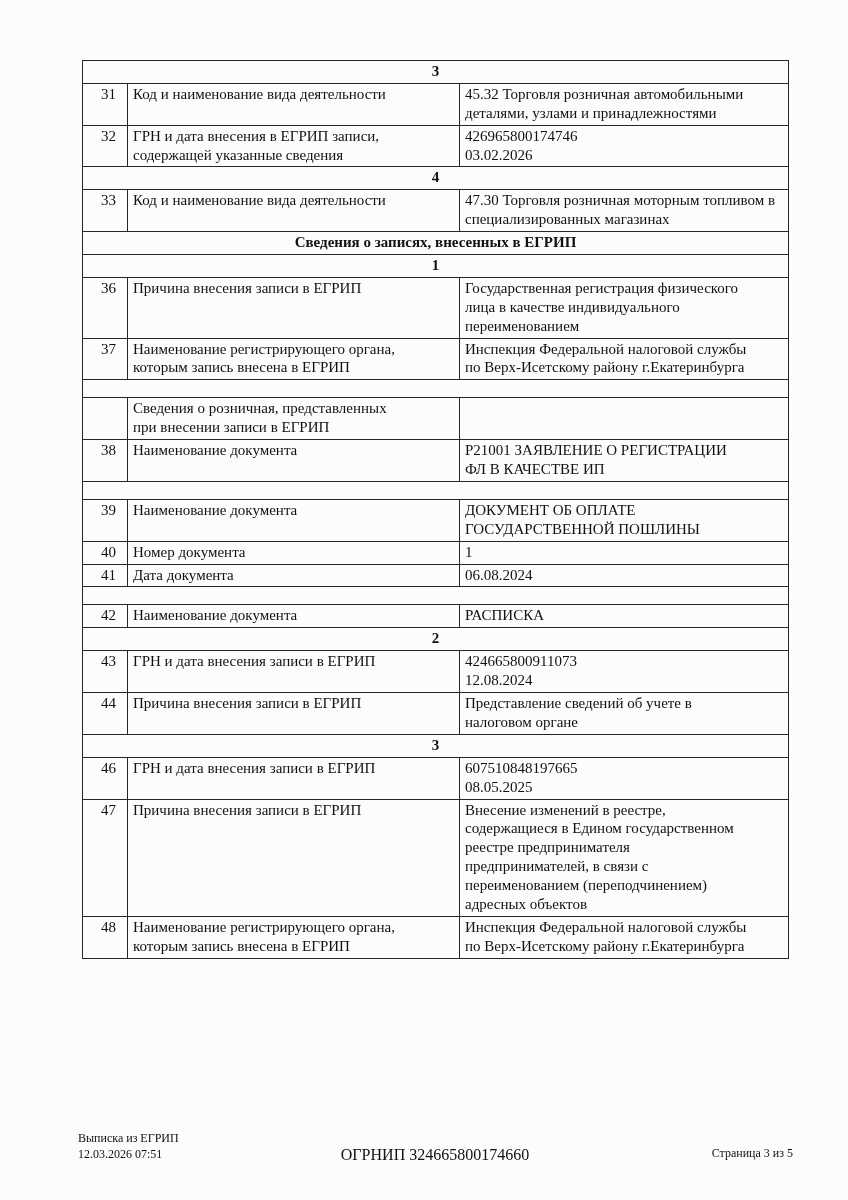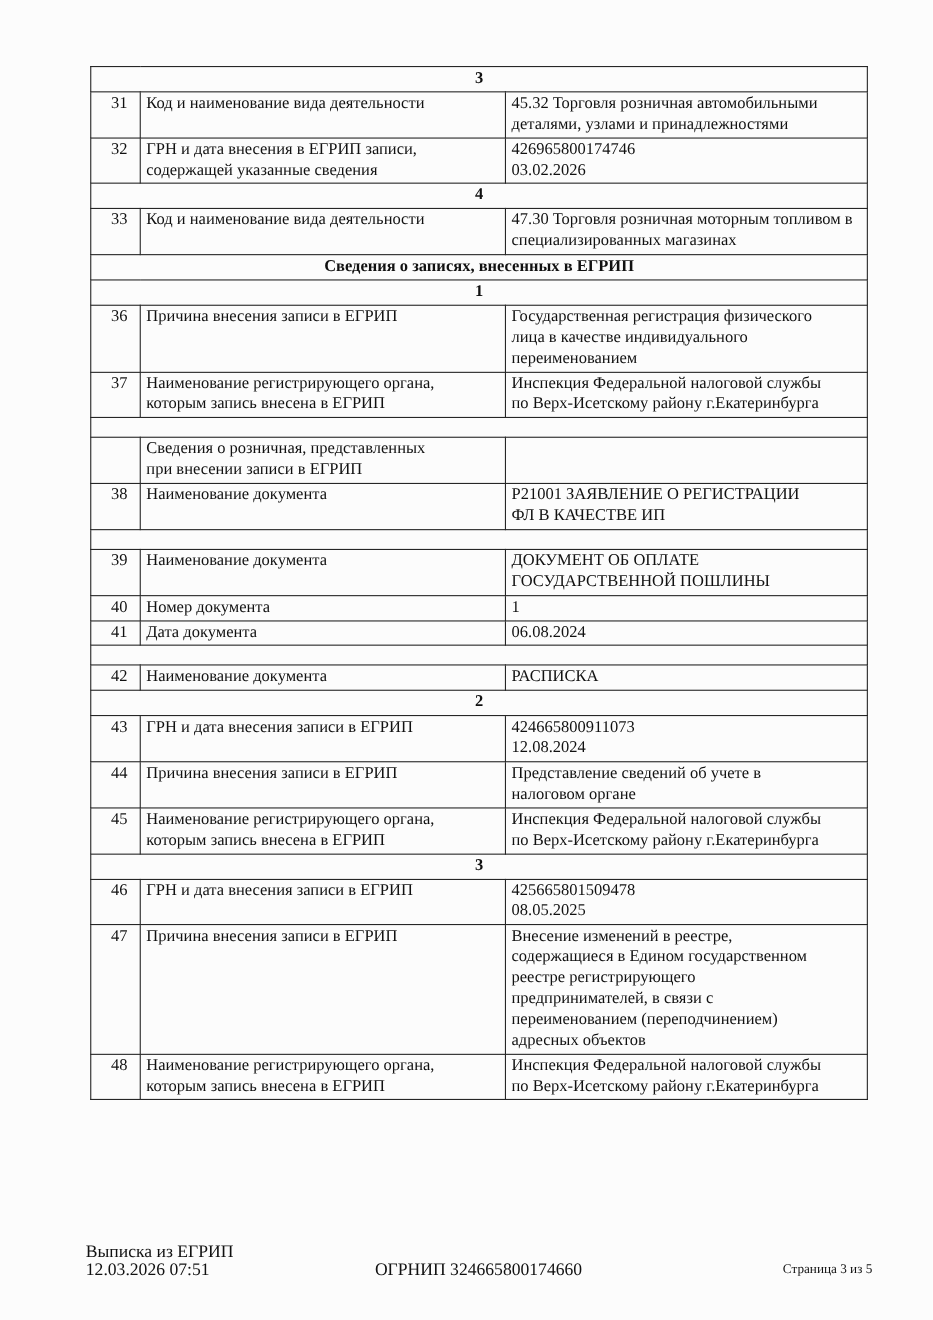"45" tr { html: <tr> <td>45</td> <td> <div>Наименование регистрирующего органа,</div> <div>которым запись внесена в ЕГРИП</div> </td> <td> <div>Инспекция Федеральной налоговой службы</div> <div>по Верх-Исетскому району г.Екатеринбурга</div> </td> </tr> -> none }
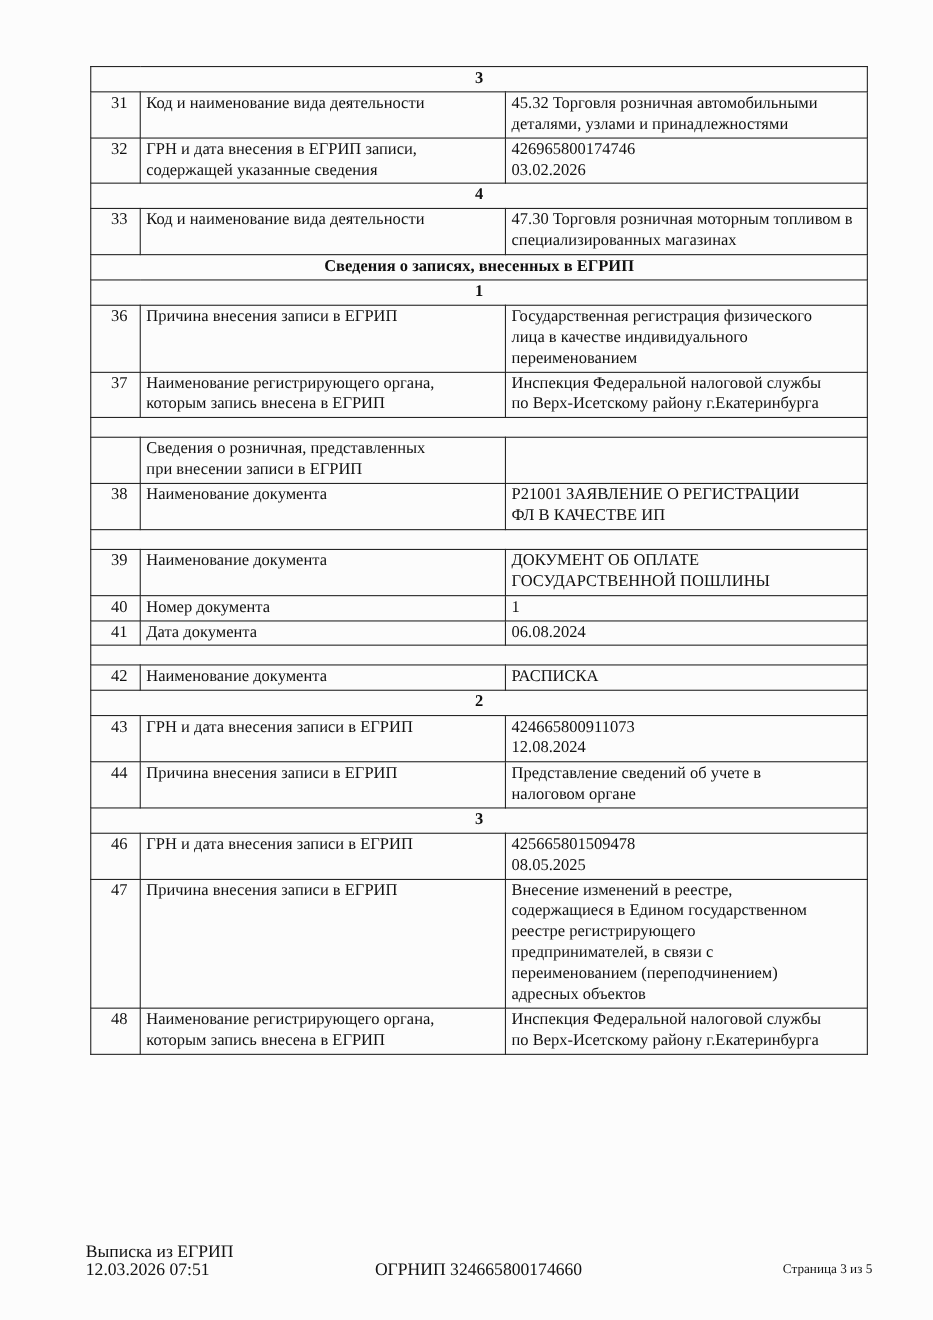"425665801509478" div { text: 425665801509478 -> 607510848197665 }
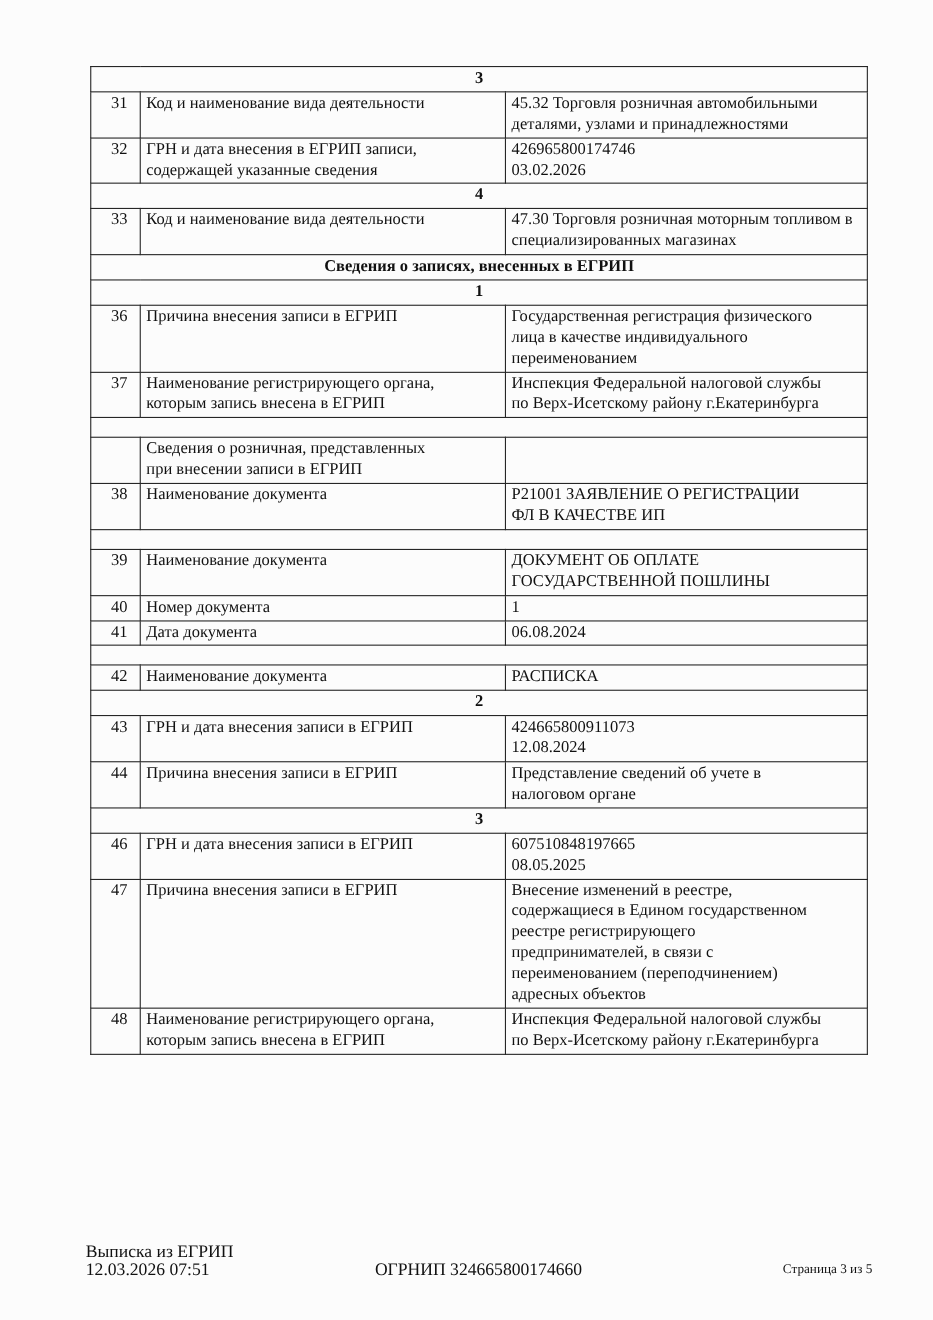"реестре регистрирующего" div { text: регистрирующего -> предпринимателя }
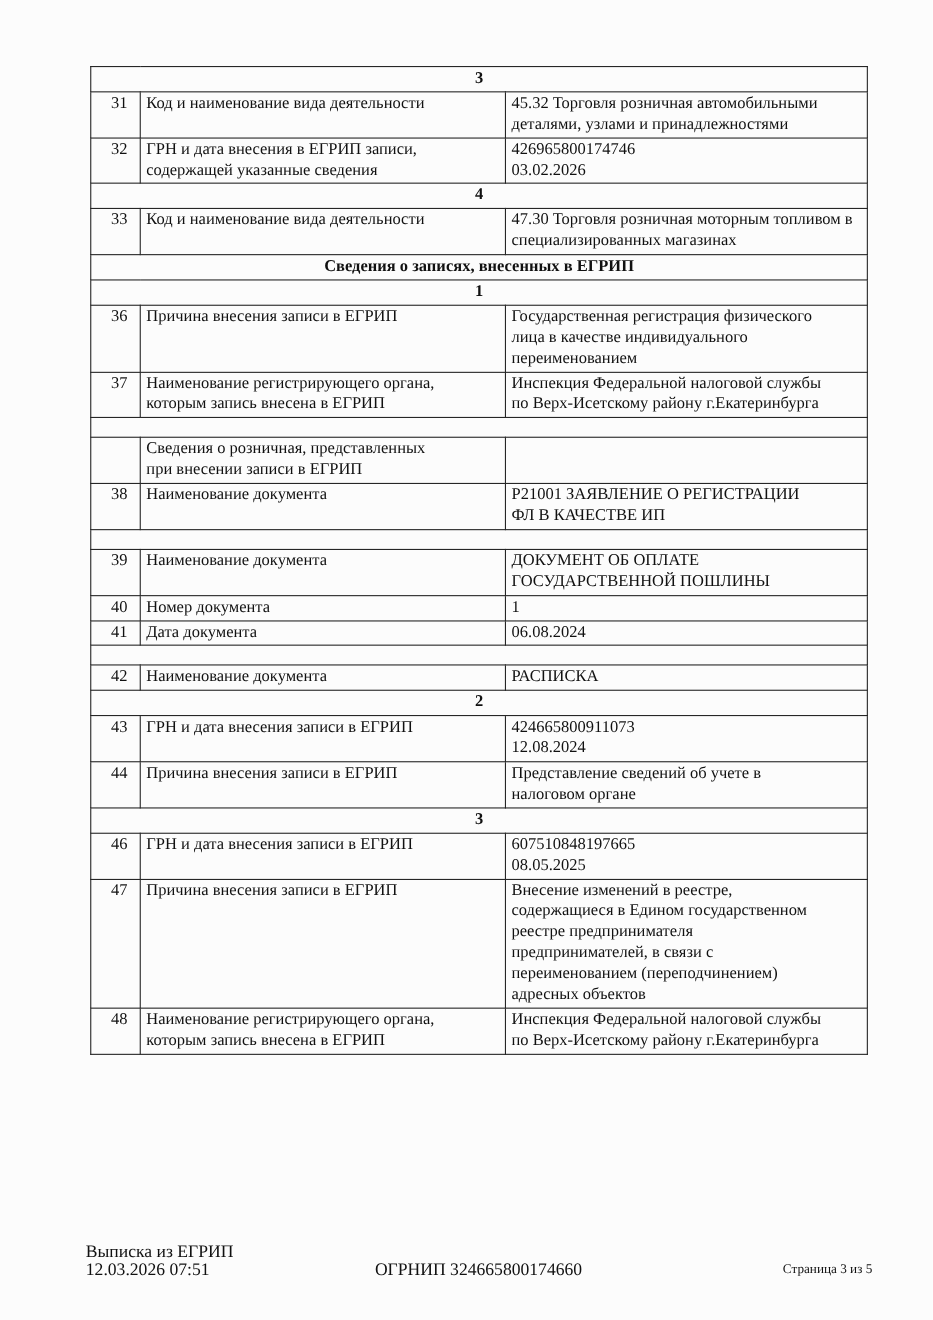"Выписка из ЕГРИП" .footer-left { font-size: 16px -> 12px }
